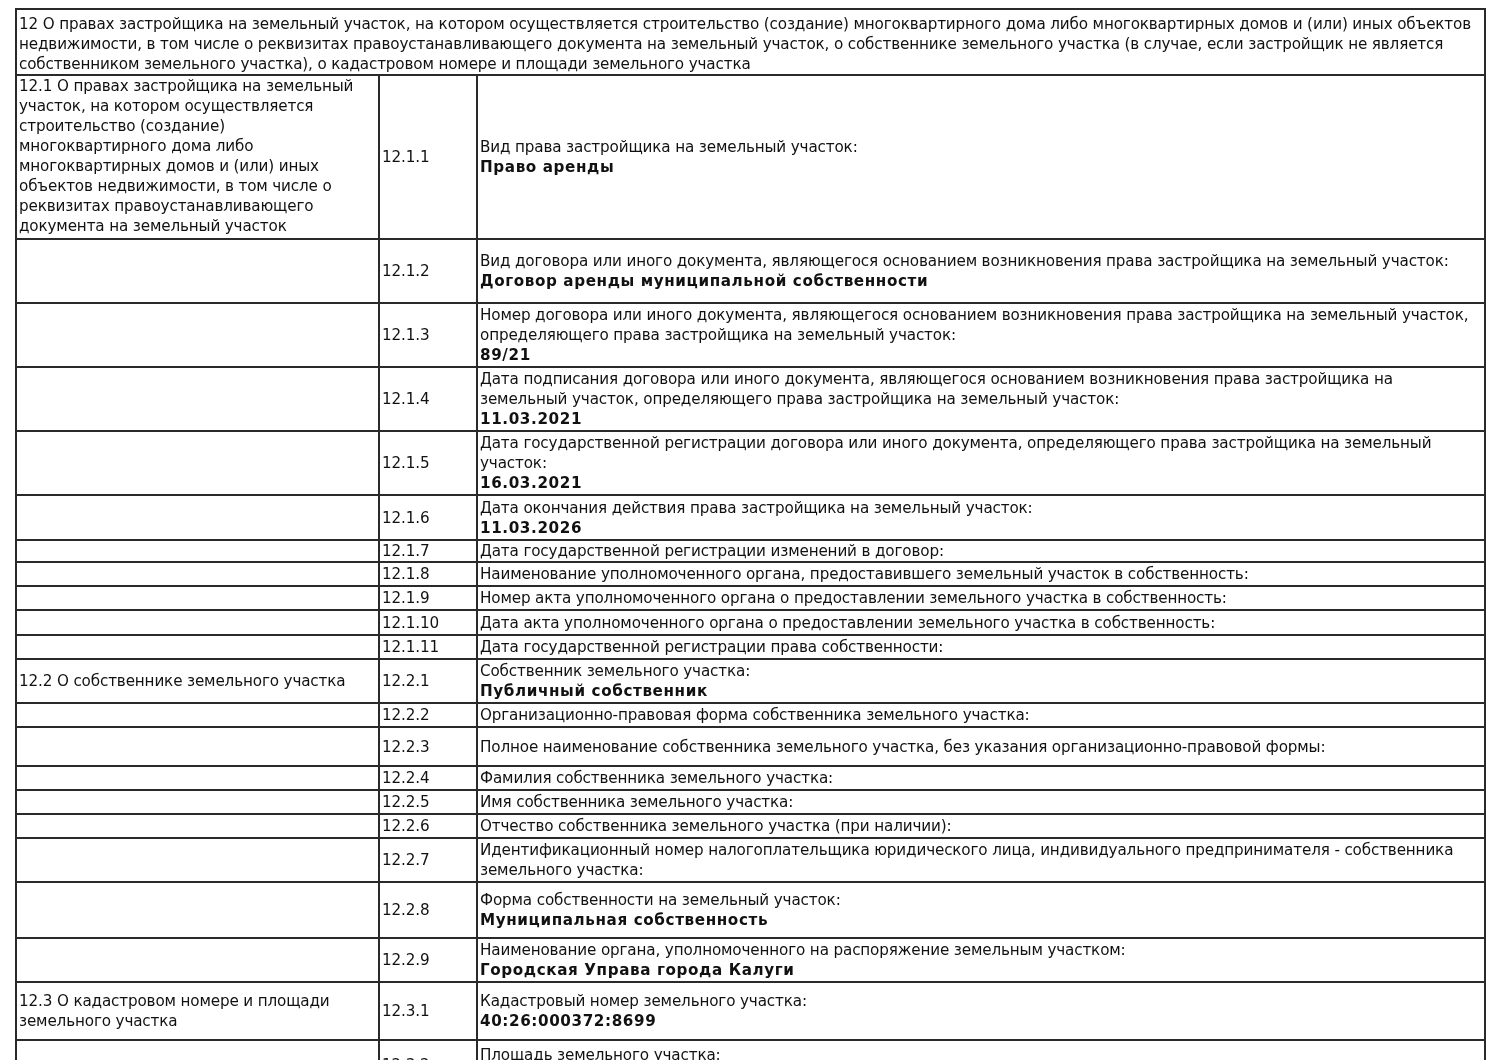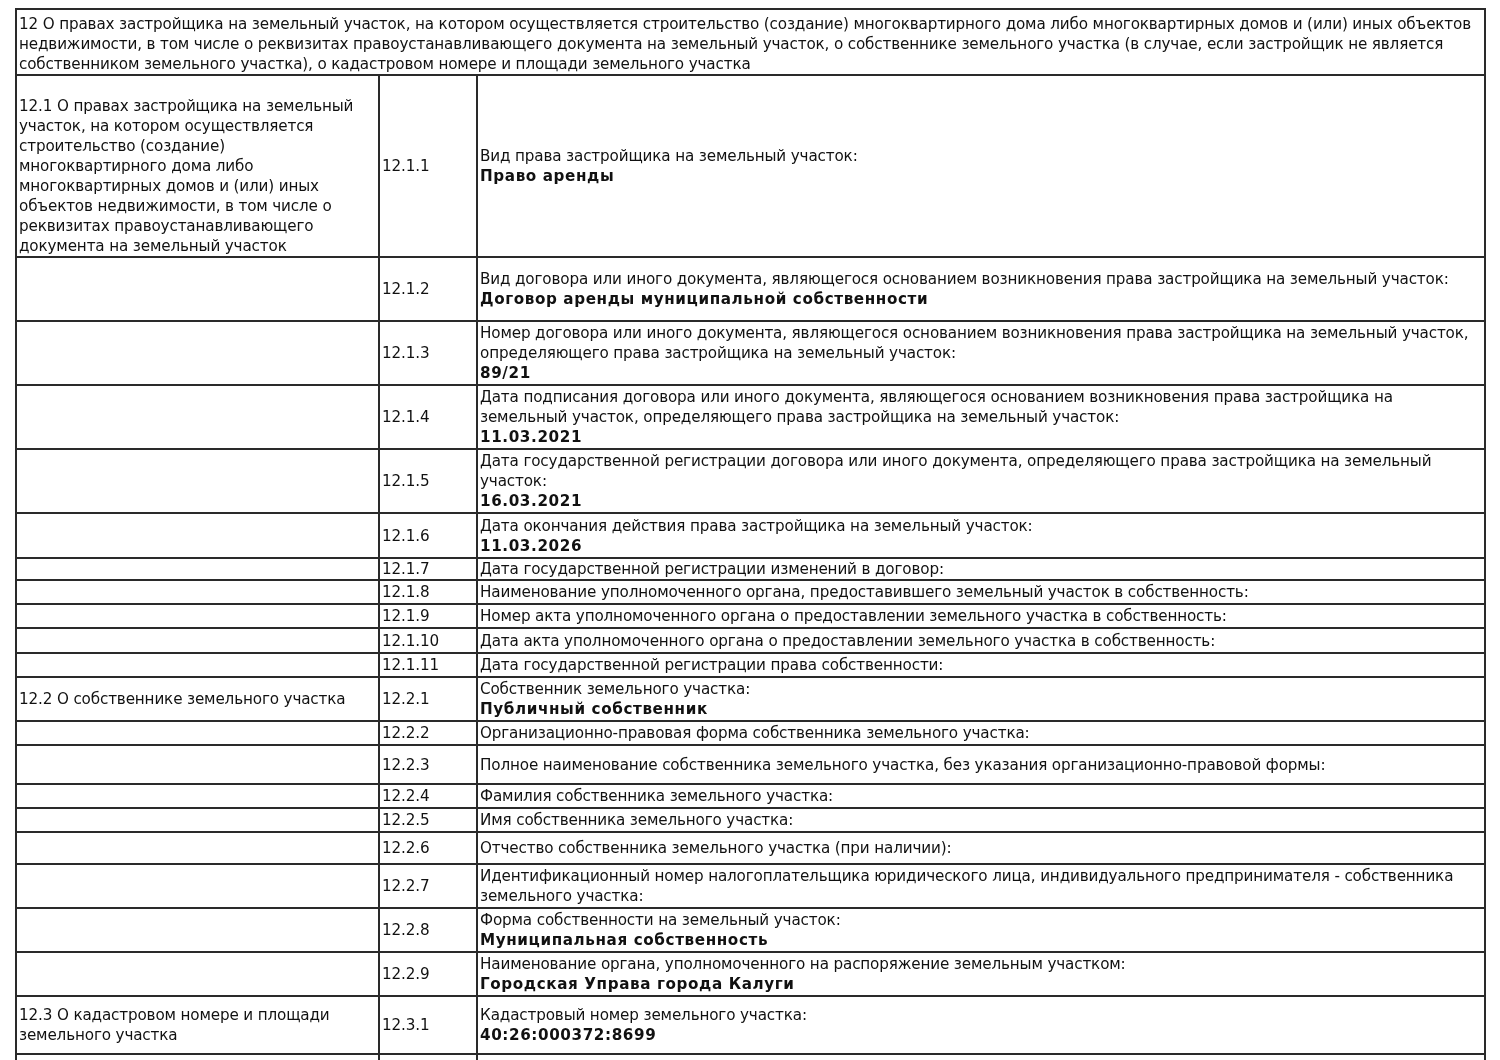"12.1 О правах застройщика на" td { padding-top: 20px -> 0 }
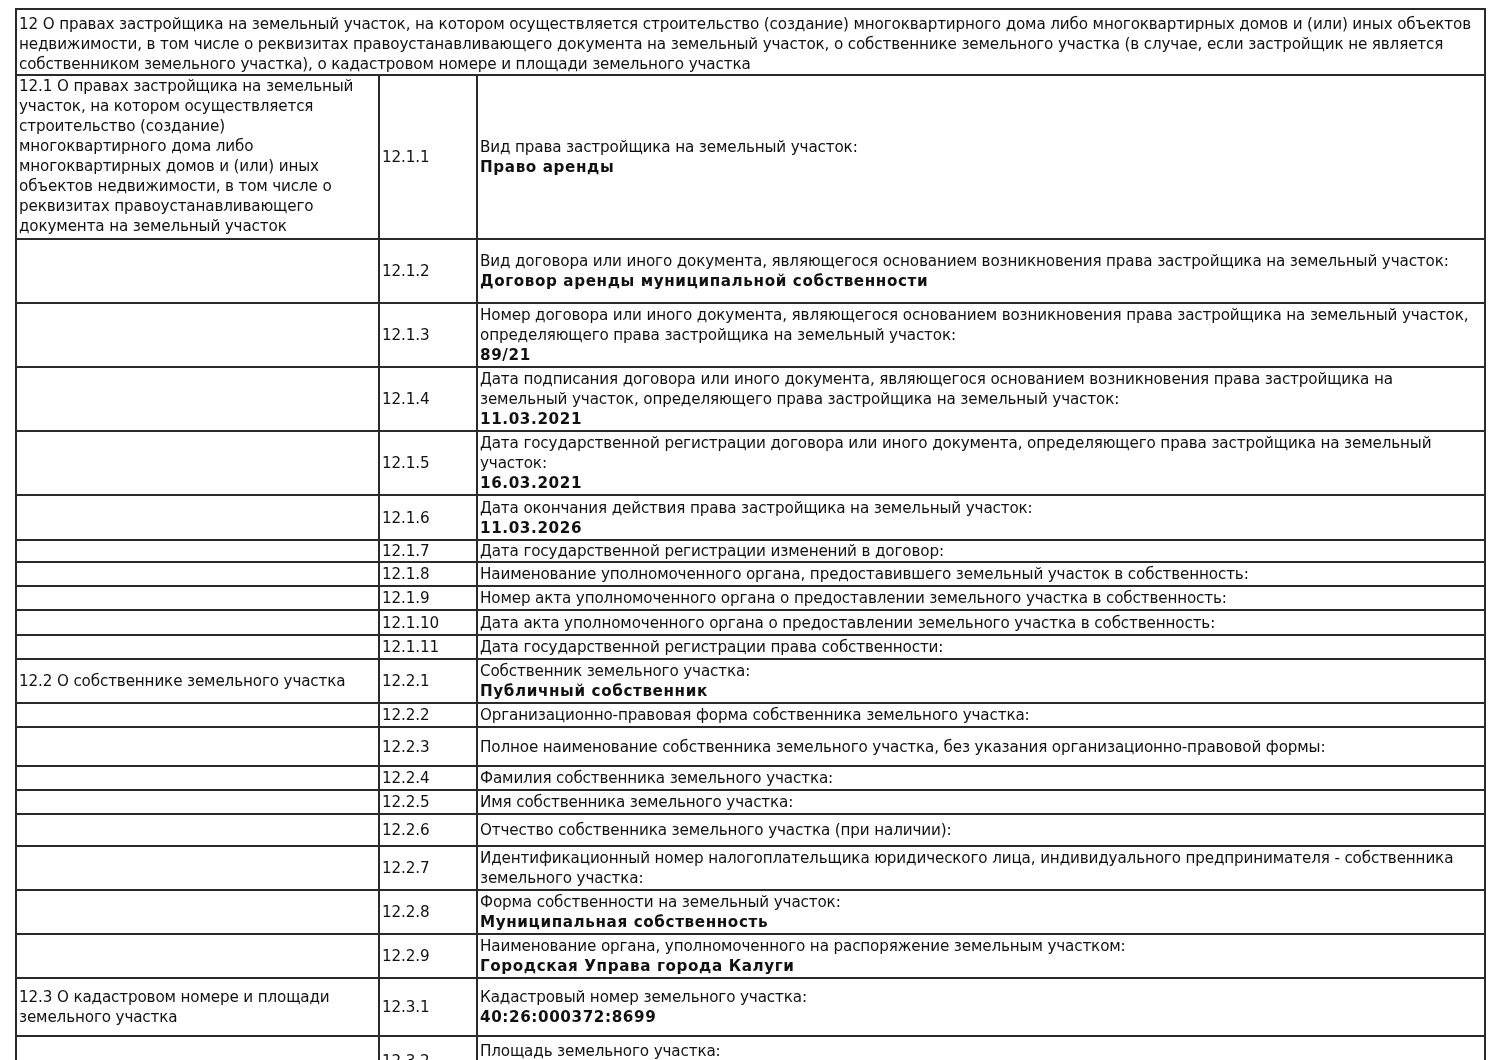"12.2.6" tr { height: 32px -> 24px }
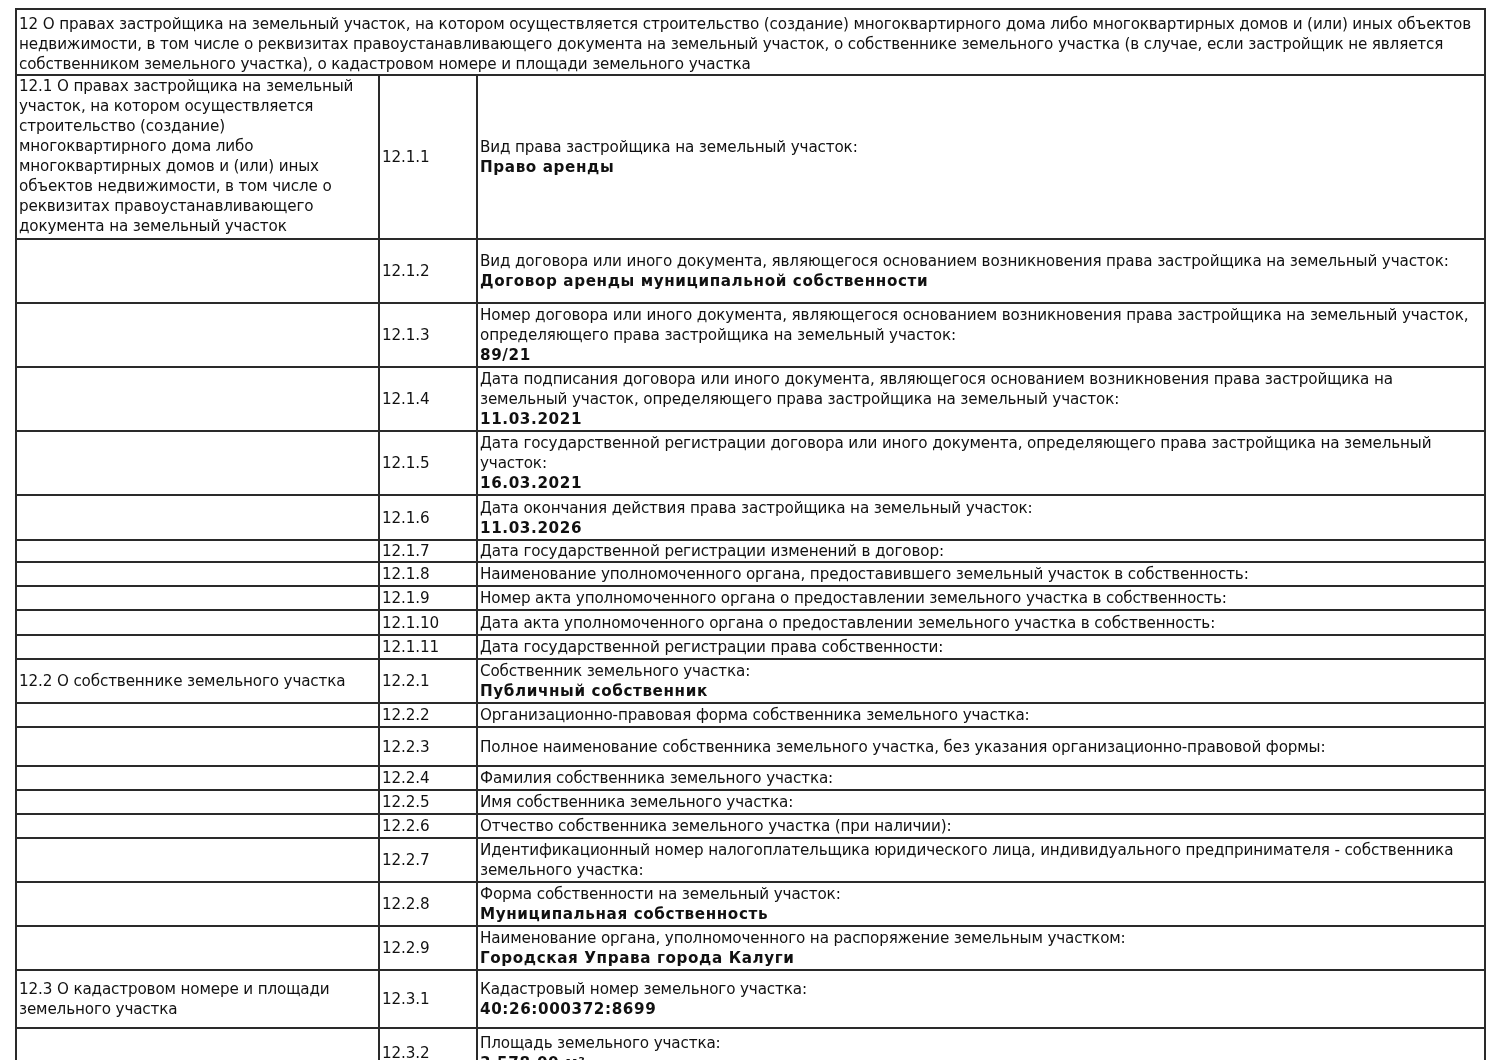"12.2.8" tr { height: 44px -> 56px }
